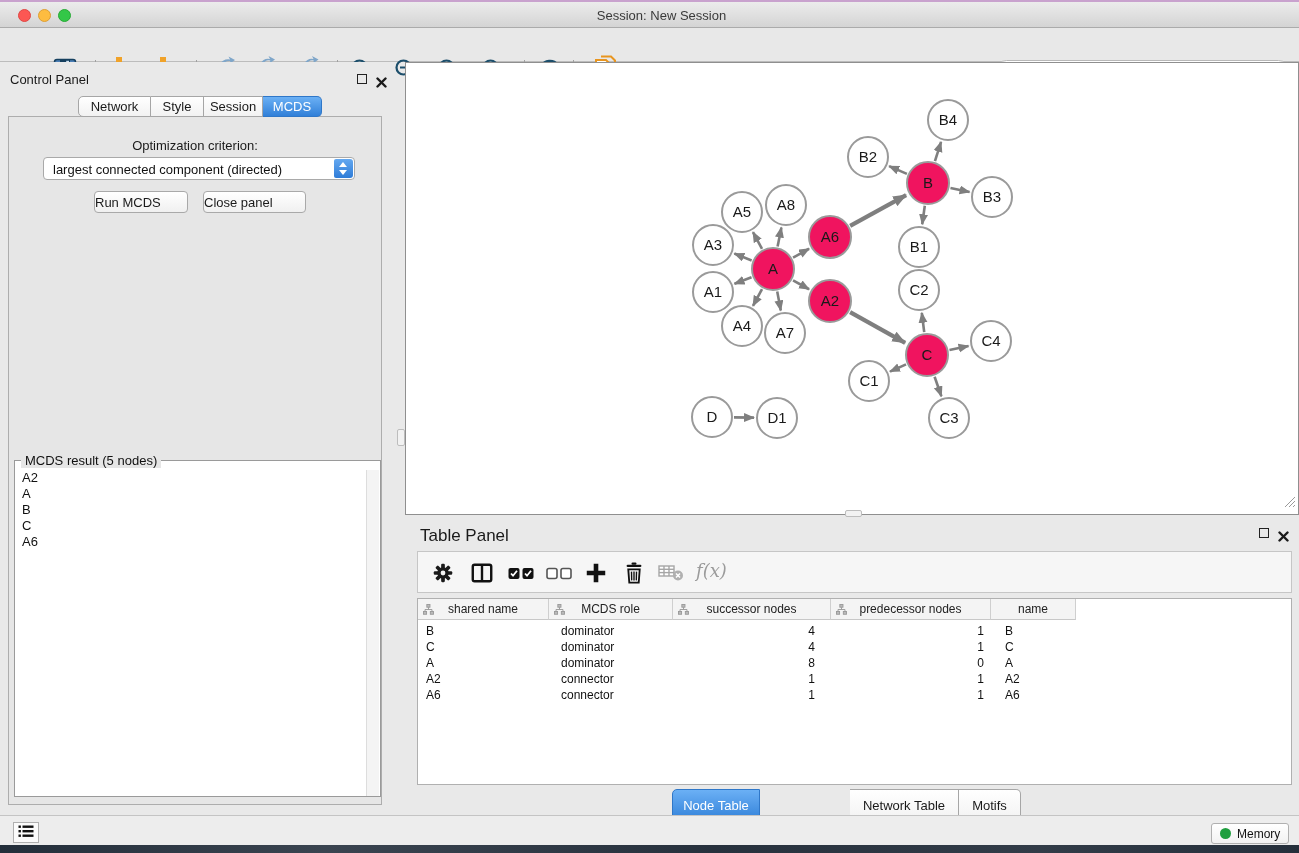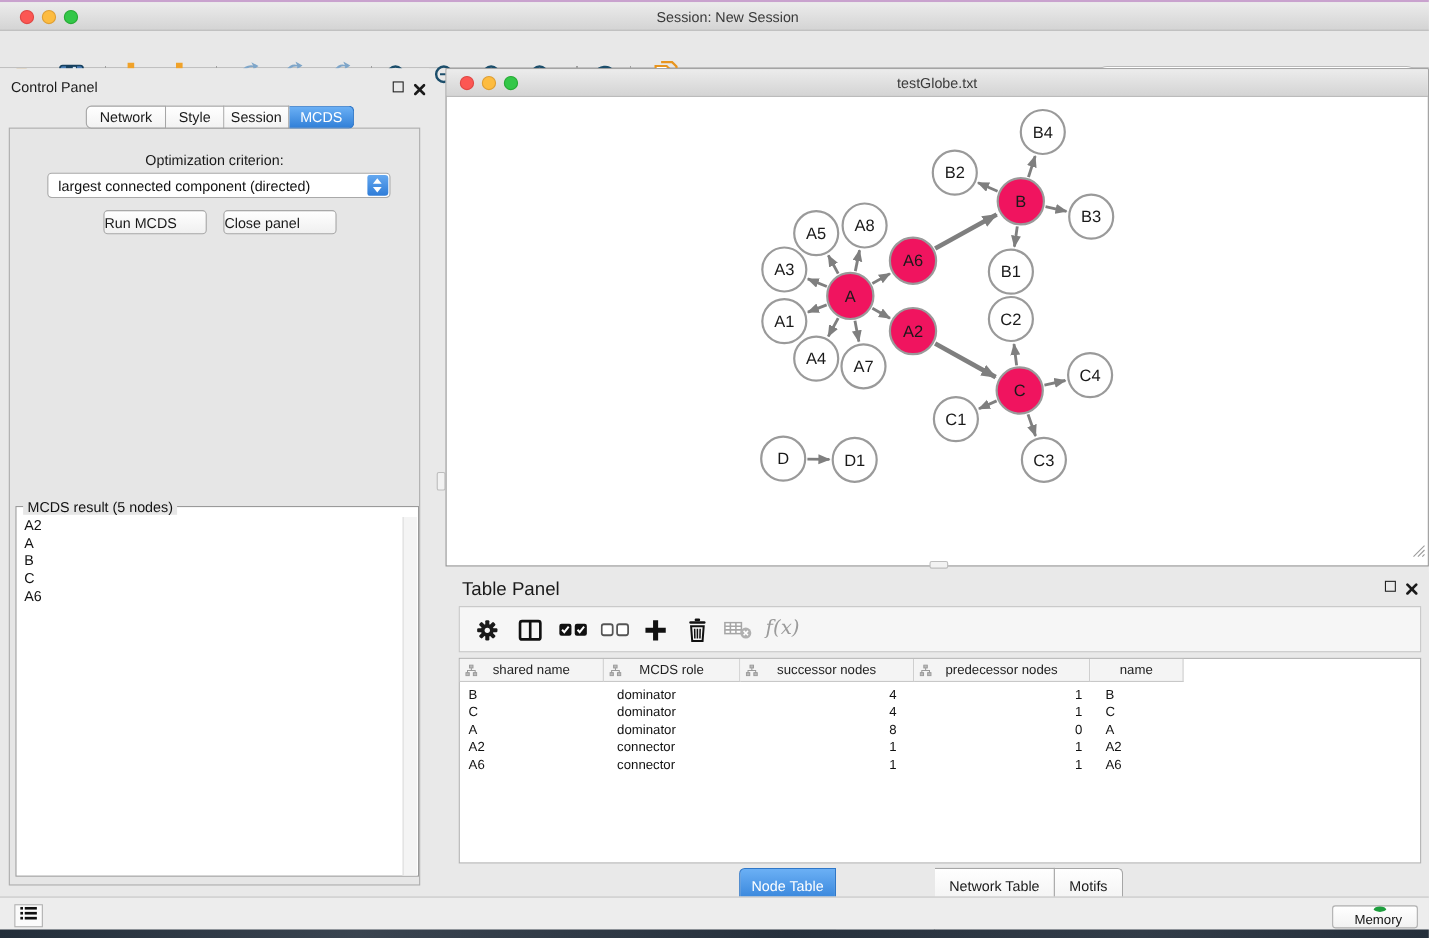"testGlobe.txt" div.titlebar { html: <div> <div></div> <div></div> <div></div> <div>testGlobe.txt</div> </div> -> none }
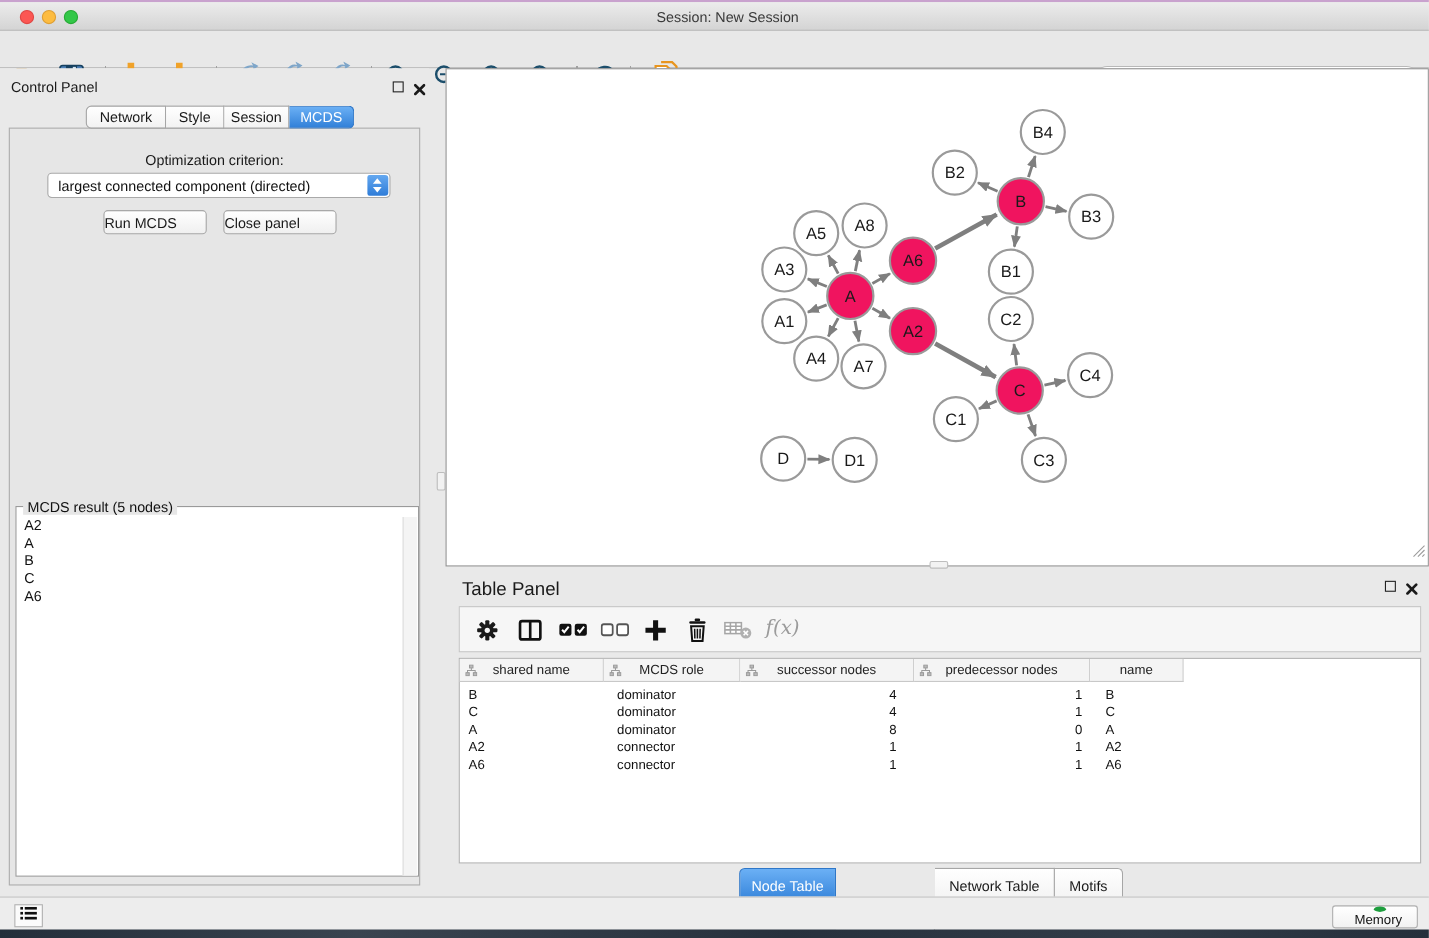"Memory" div.abs { flex-direction: column -> none }
